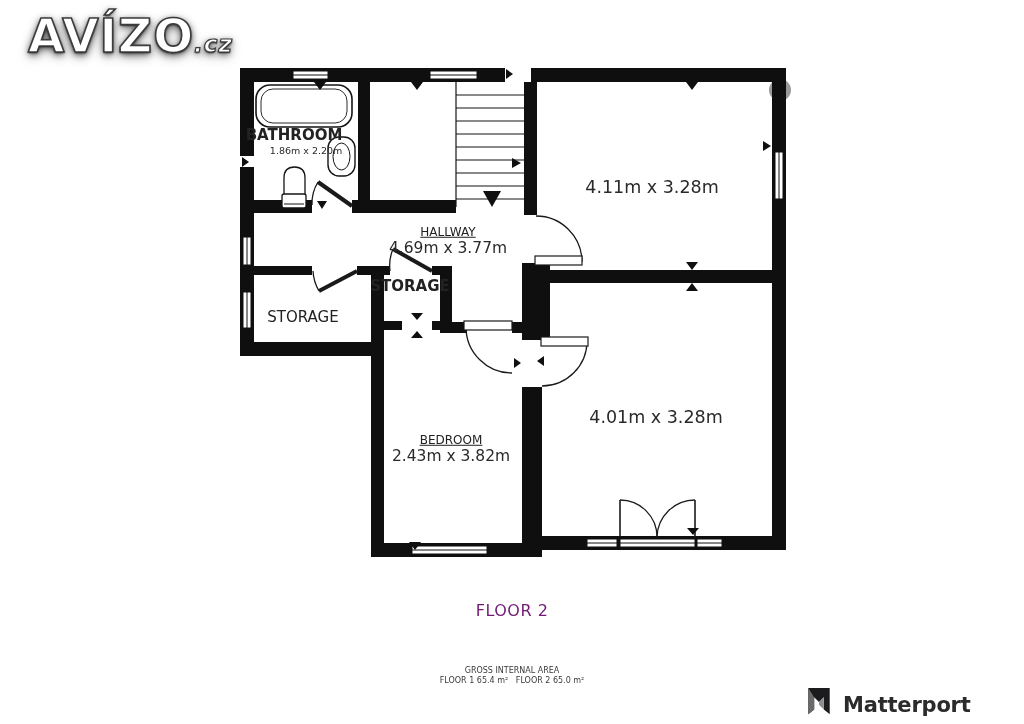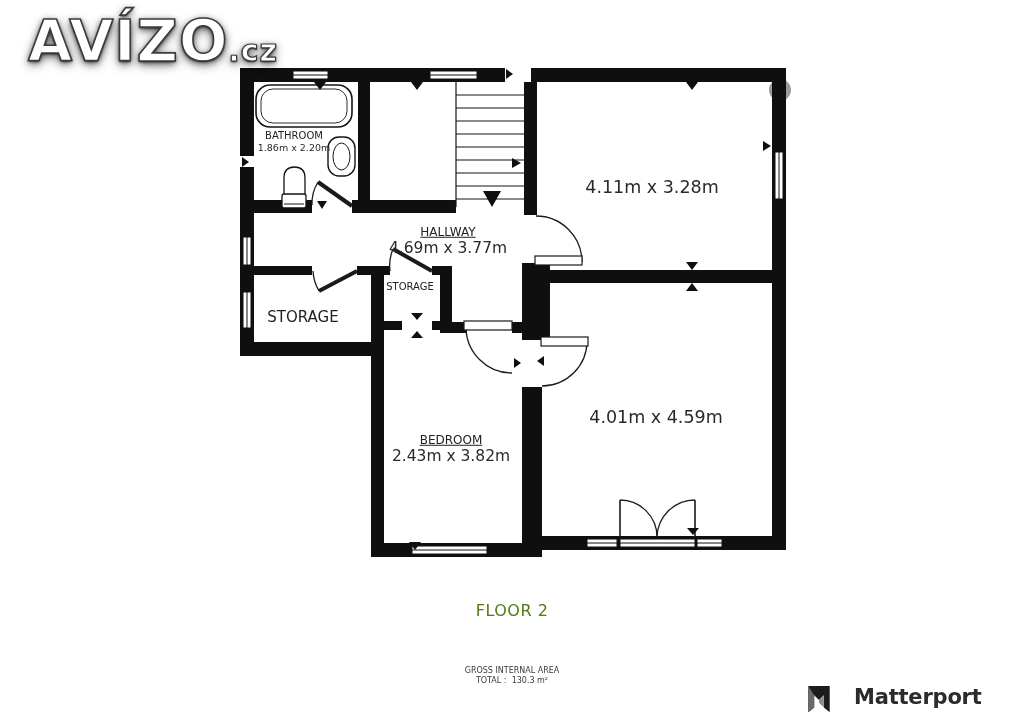"AVÍZO" .brand .brand-main { font-size: 57px -> 47px }
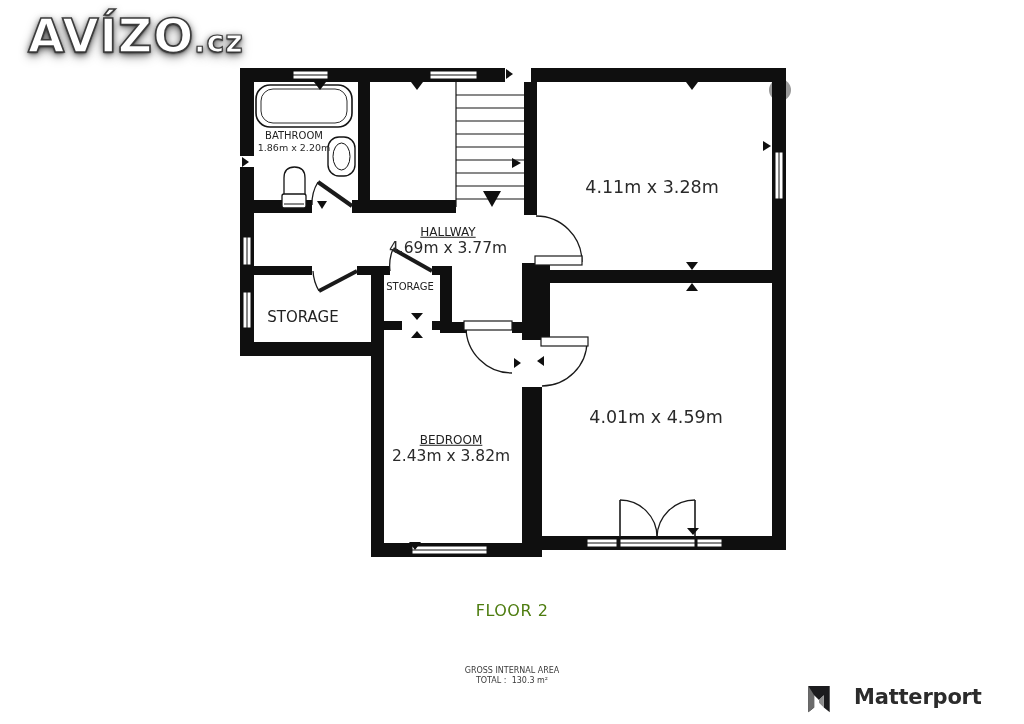".cz" .brand .brand-suffix { font-size: 30px -> 23px; font-style: none -> italic }
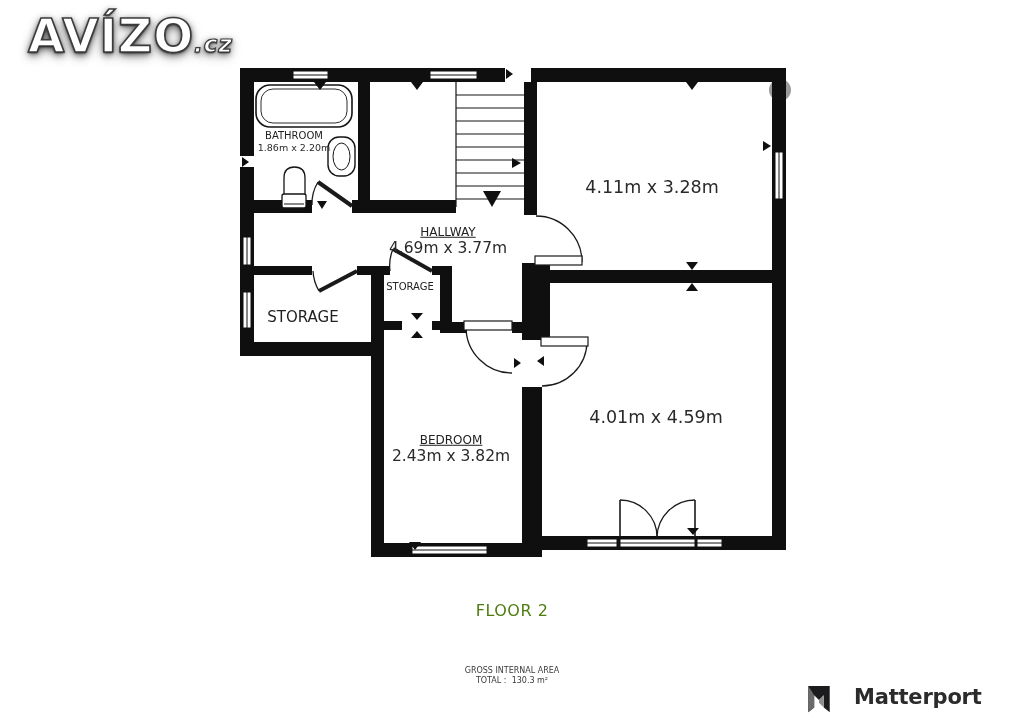"BATHROOM" .lbl-xs .name { font-size: 10px -> 15px; font-weight: none -> bold }
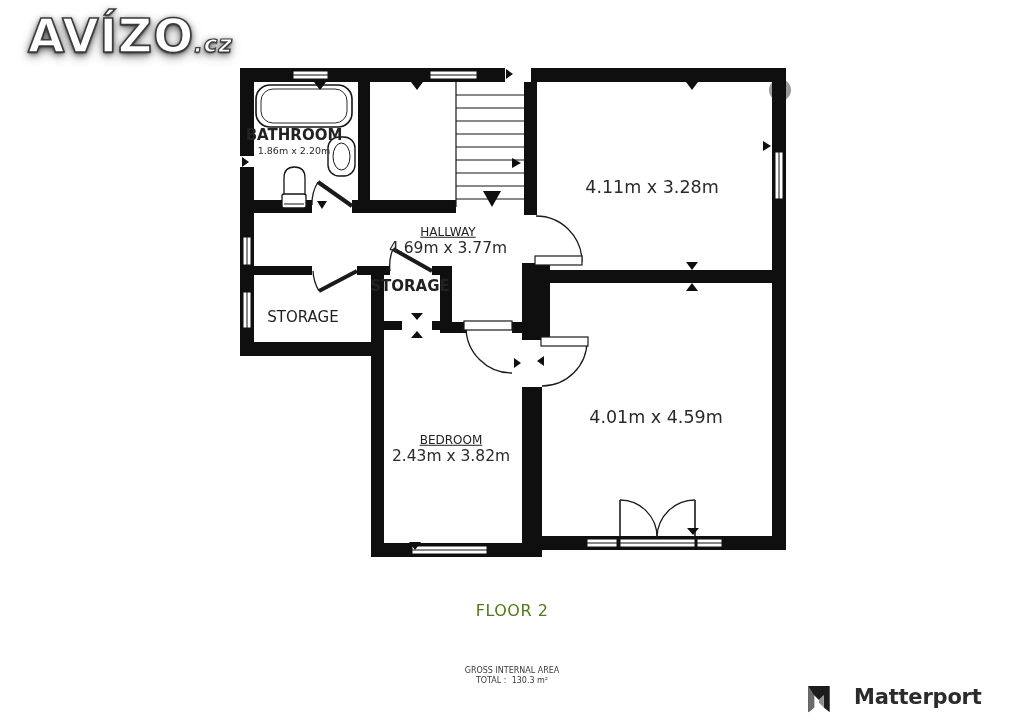"1.86m x 2.20m" .room-label .dims { text-align: none -> right }
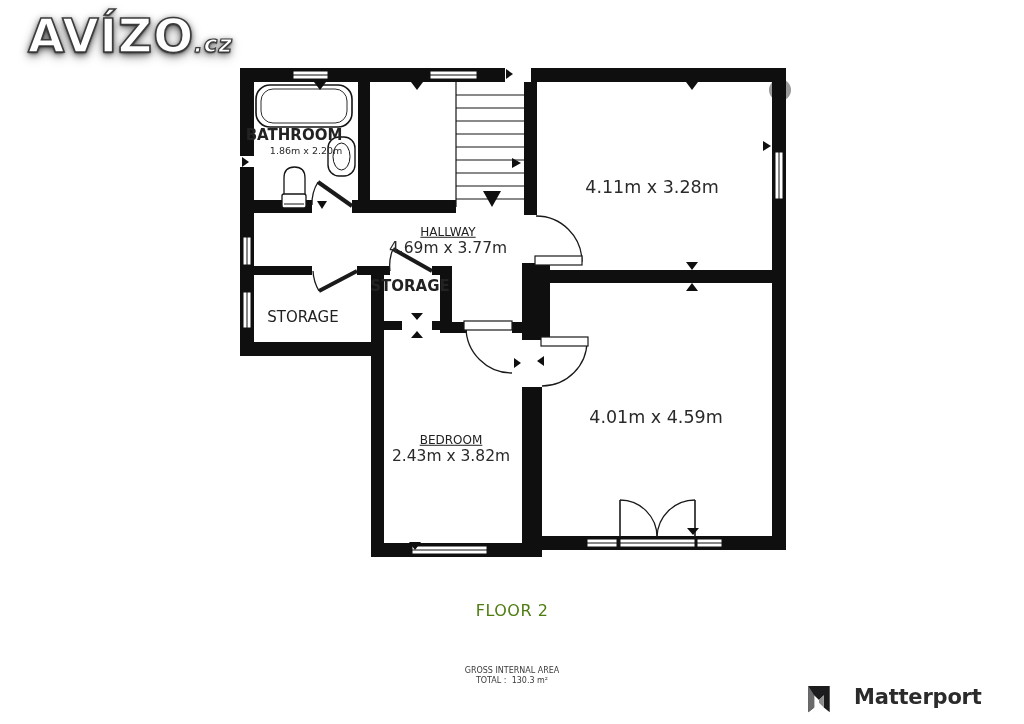"4.01m x 4.59m" div.dims { text: 4.59m -> 3.28m }
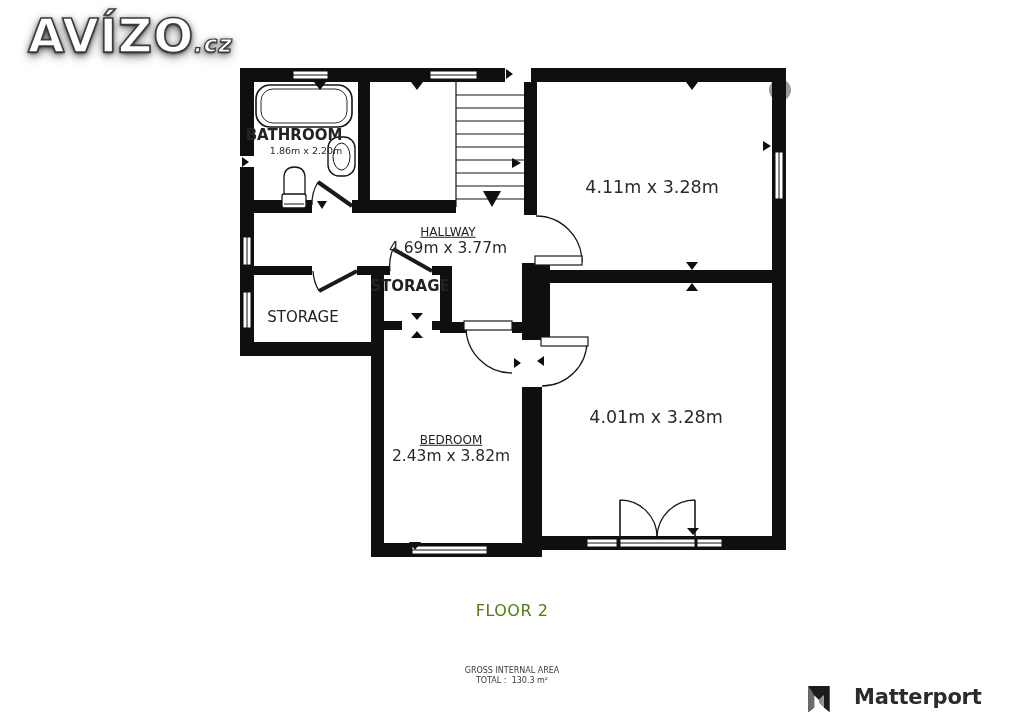"FLOOR 2" .floor-caption { color: #4d7c0f -> #701a75 }
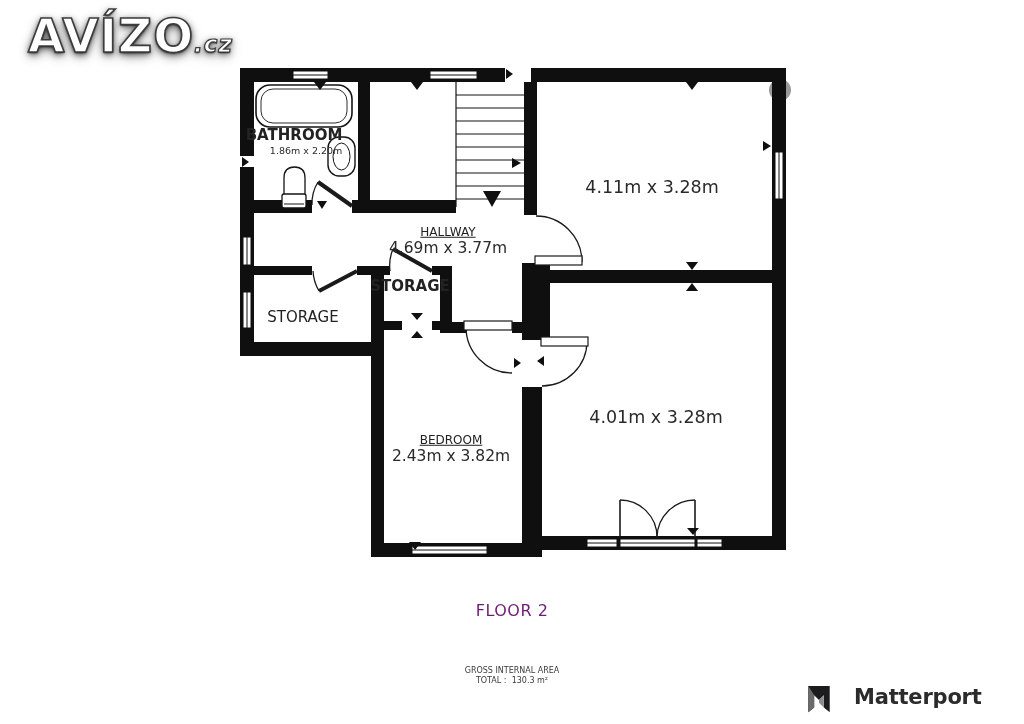"FLOOR 1 65.4 m² FLOOR" div { html: none -> <div>FLOOR 1 65.4 m² FLOOR 2 65.0 m²</div> }
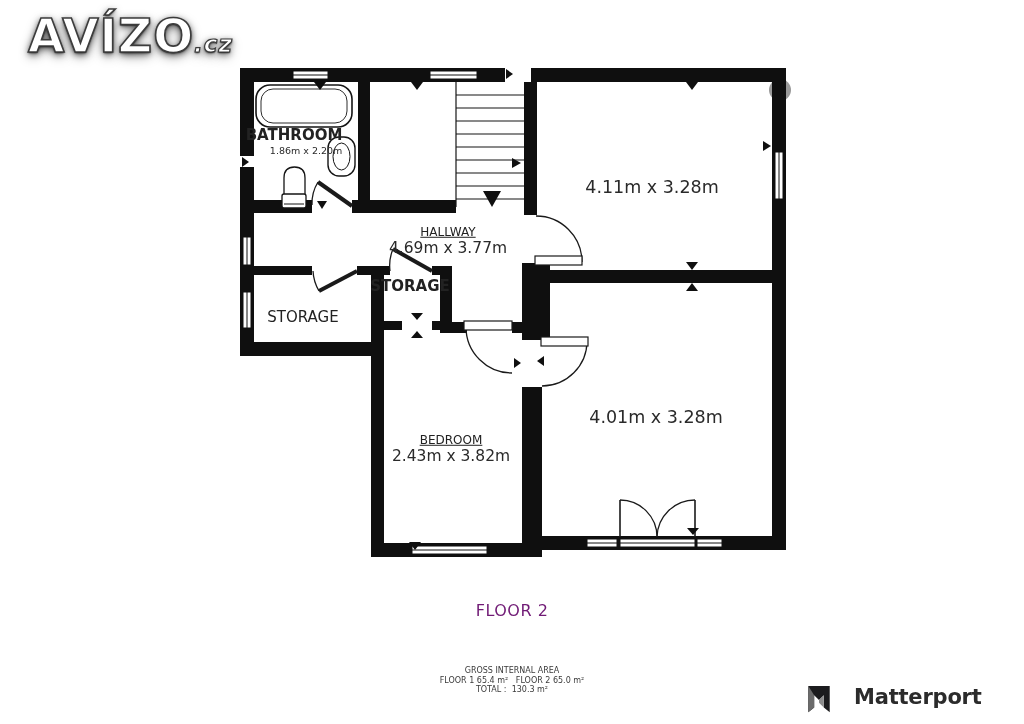"TOTAL : 130.3 m²" div { html: <div>TOTAL : 130.3 m²</div> -> none }
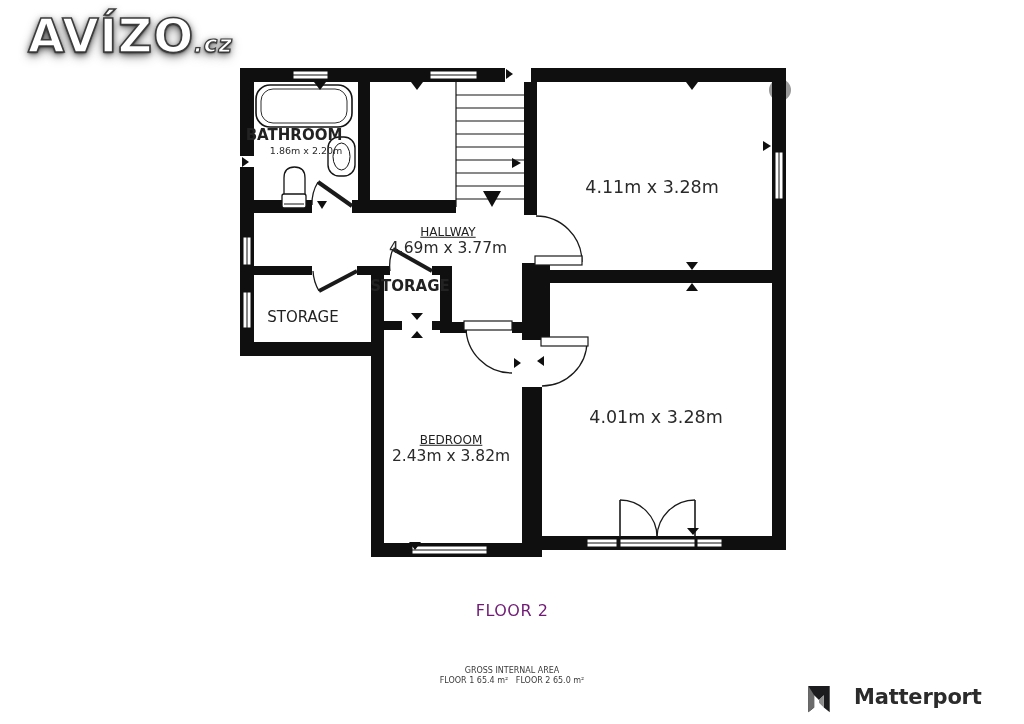"Matterport" .matterport { align-items: flex-start -> flex-end; gap: 22px -> 11px }
